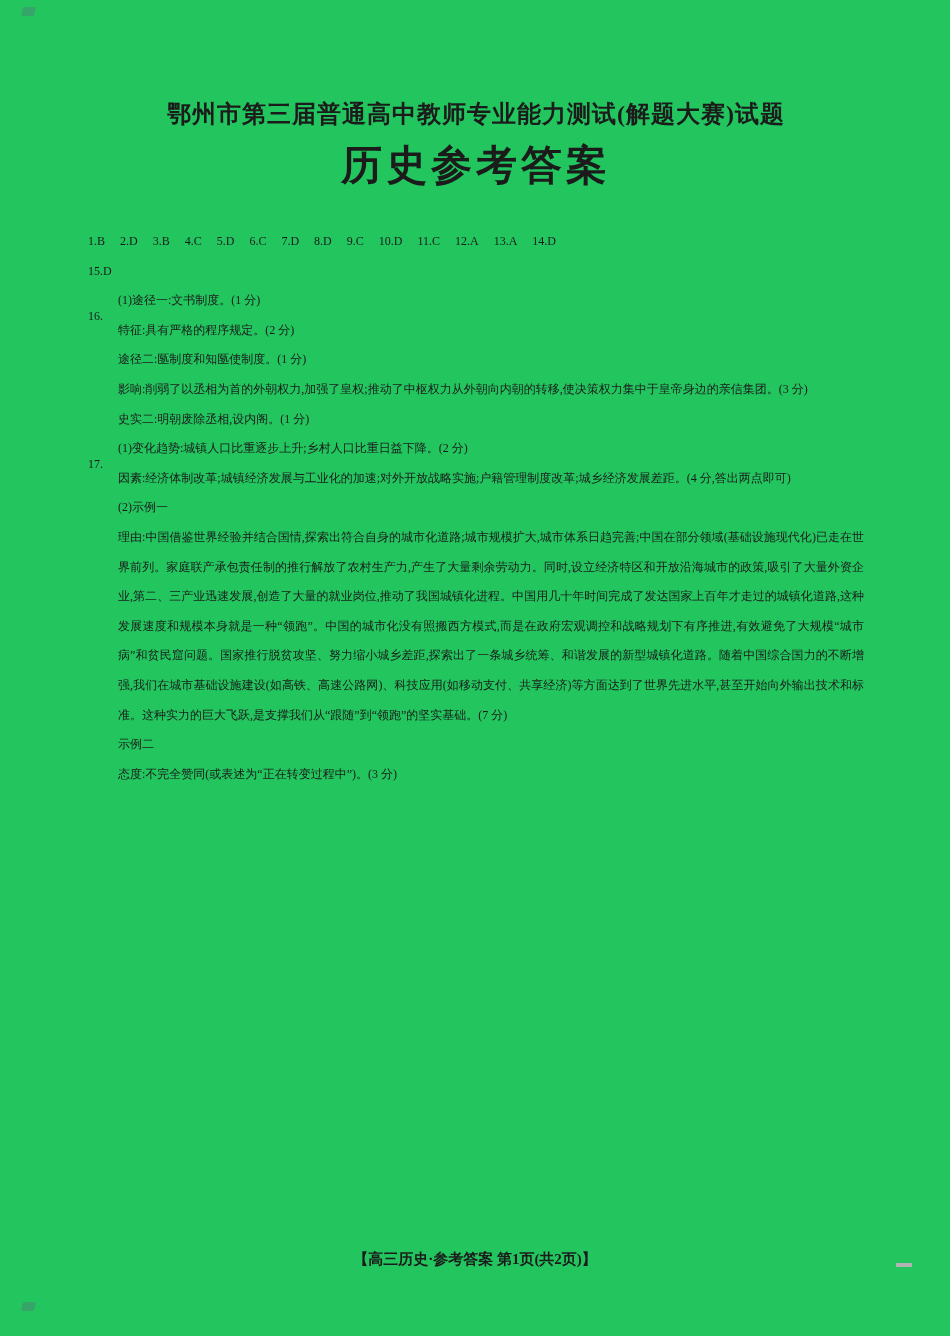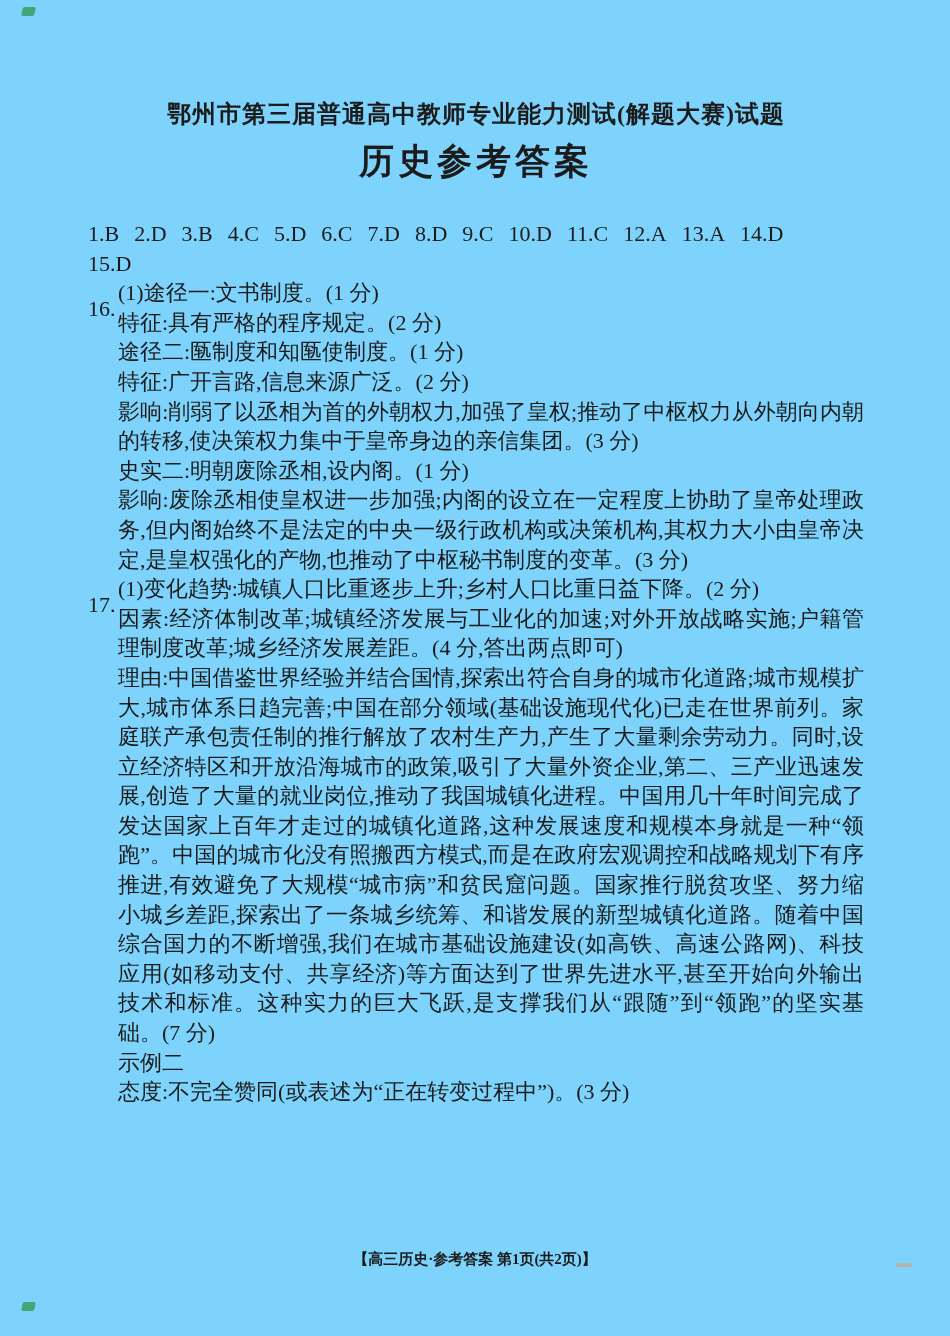"鄂州市第三届普通高中教师专业能力测试(解题大赛)试题" .page { background: #7dd3fc -> #22c55e }
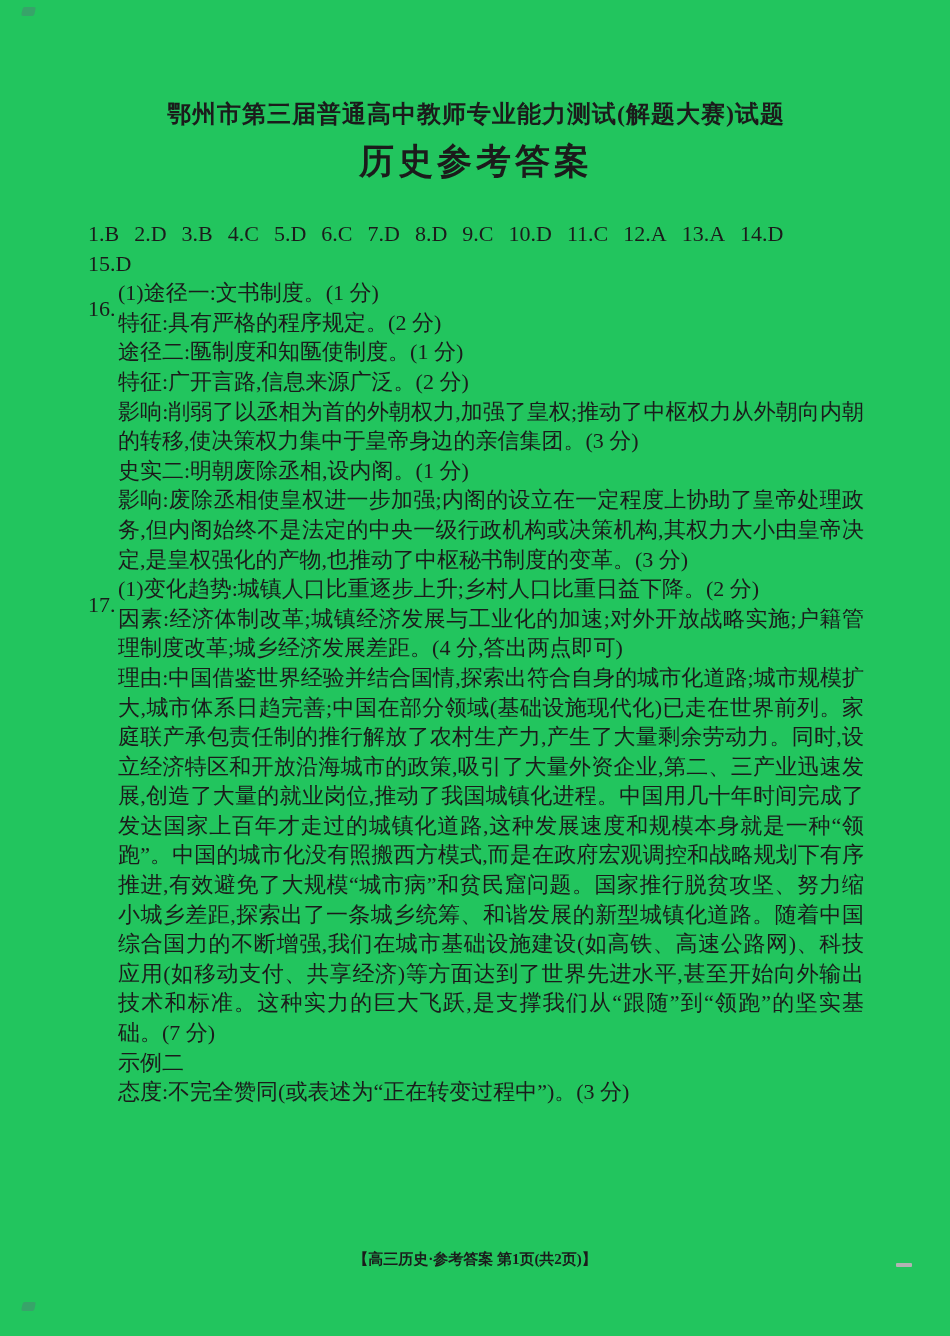"历史参考答案" .title2 { font-size: 35px -> 41px }
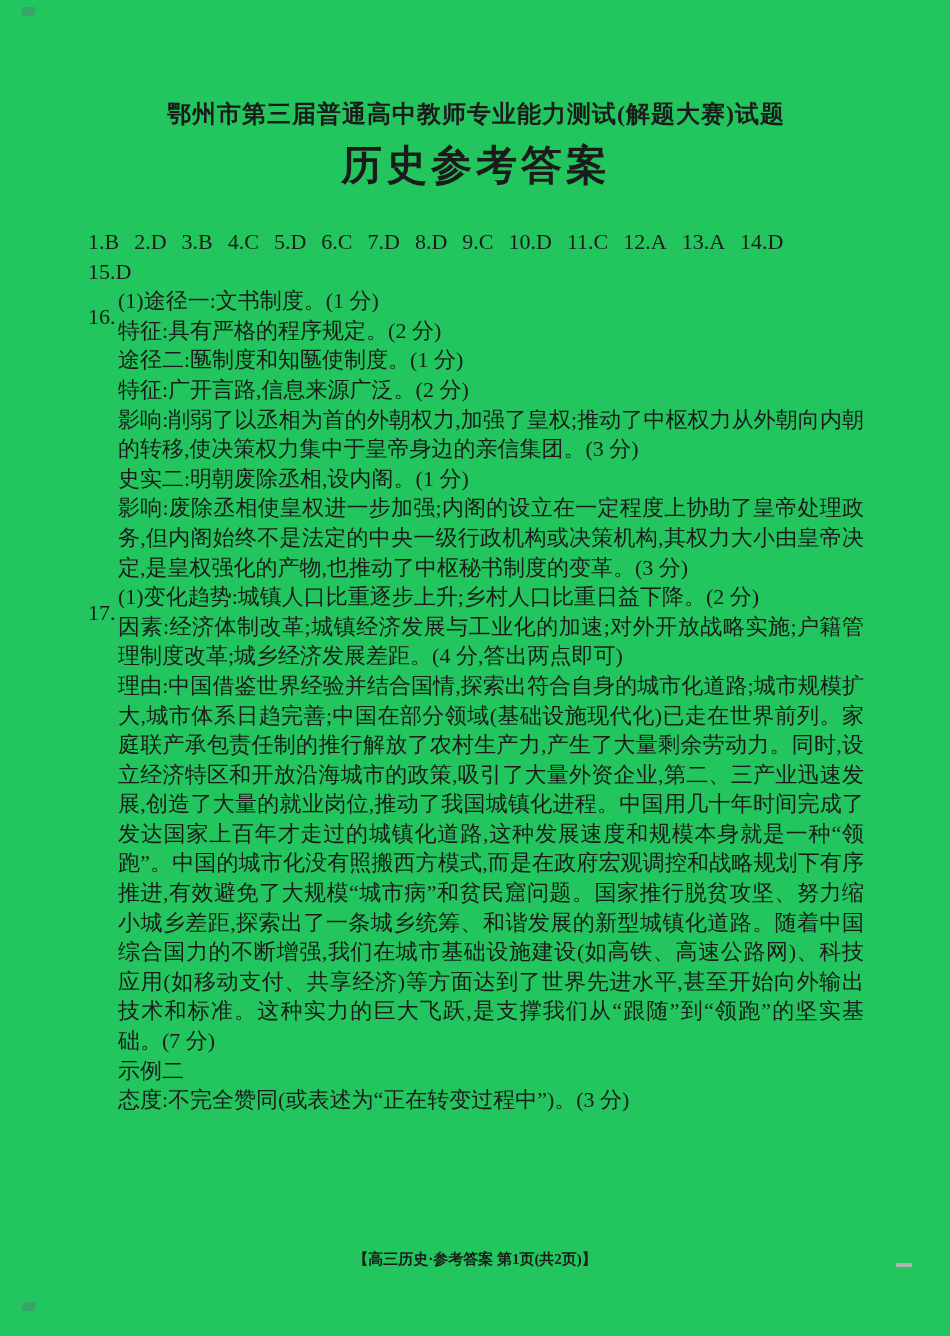"1.B 2.D 3.B 4.C 5.D" .bodytext { font-size: 22px -> 12px }
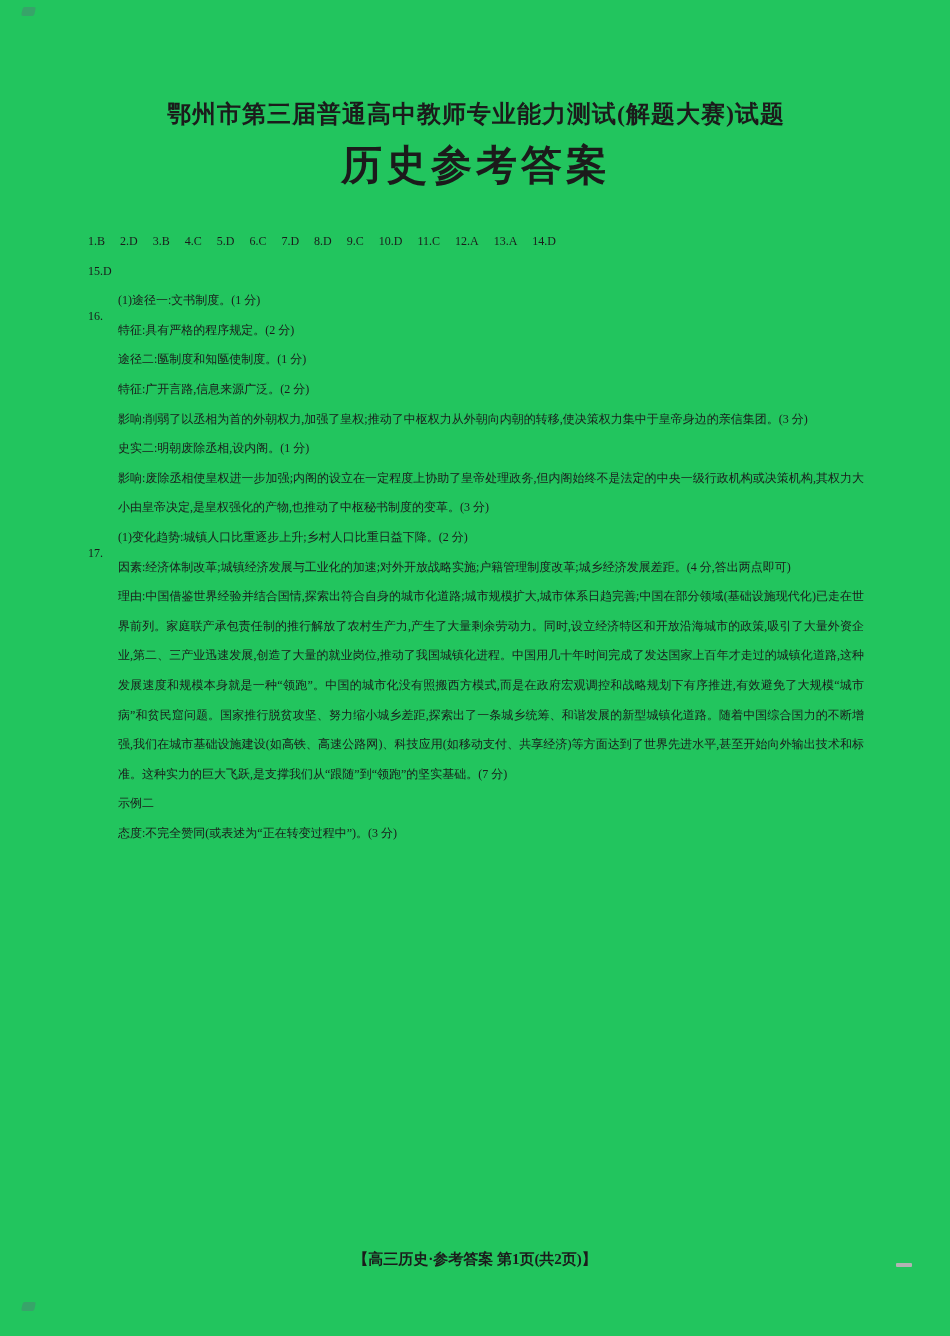"特征:广开言路,信息来源广泛。(2 分)" p.para { html: <p><span>特征:广开言路,信息来源广泛。(2 分)</span></p> -> none }
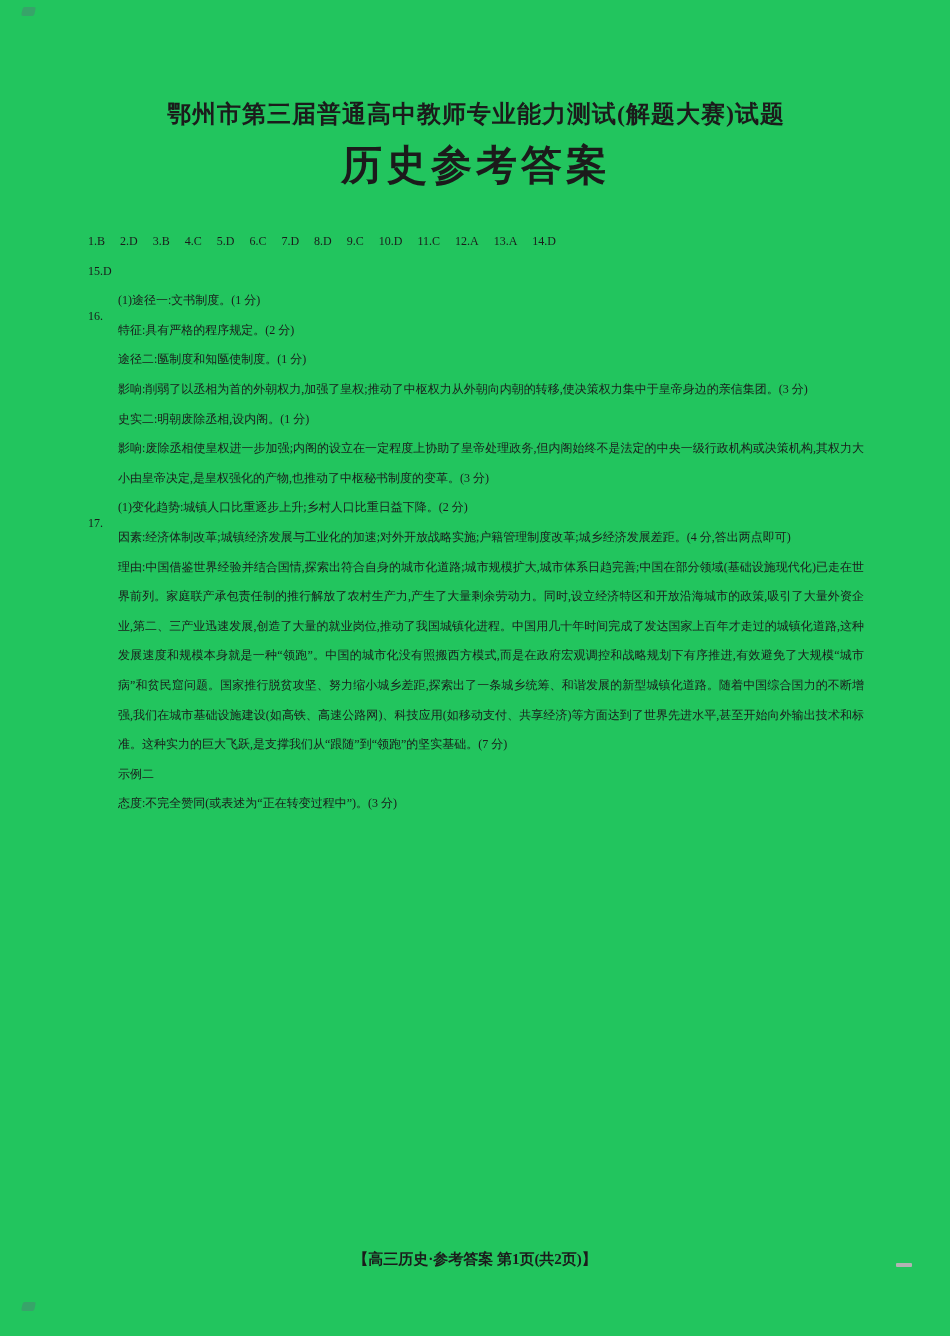"影响:废除丞相使皇权进一步加强;内阁的设立在一定程度上协助了皇帝处理政务,但内阁" p.para { html: <p><span>影响:废除丞相使皇权进一步加强;内阁的设立在一定程度上协助了皇帝处理政务,但内阁始终不是法定的中央一级行政机构或决策机构,其权力大小由皇帝决定,是皇权强化的产物,也推动了中枢秘书制度的变革。(3 分)</span></p> -> none }
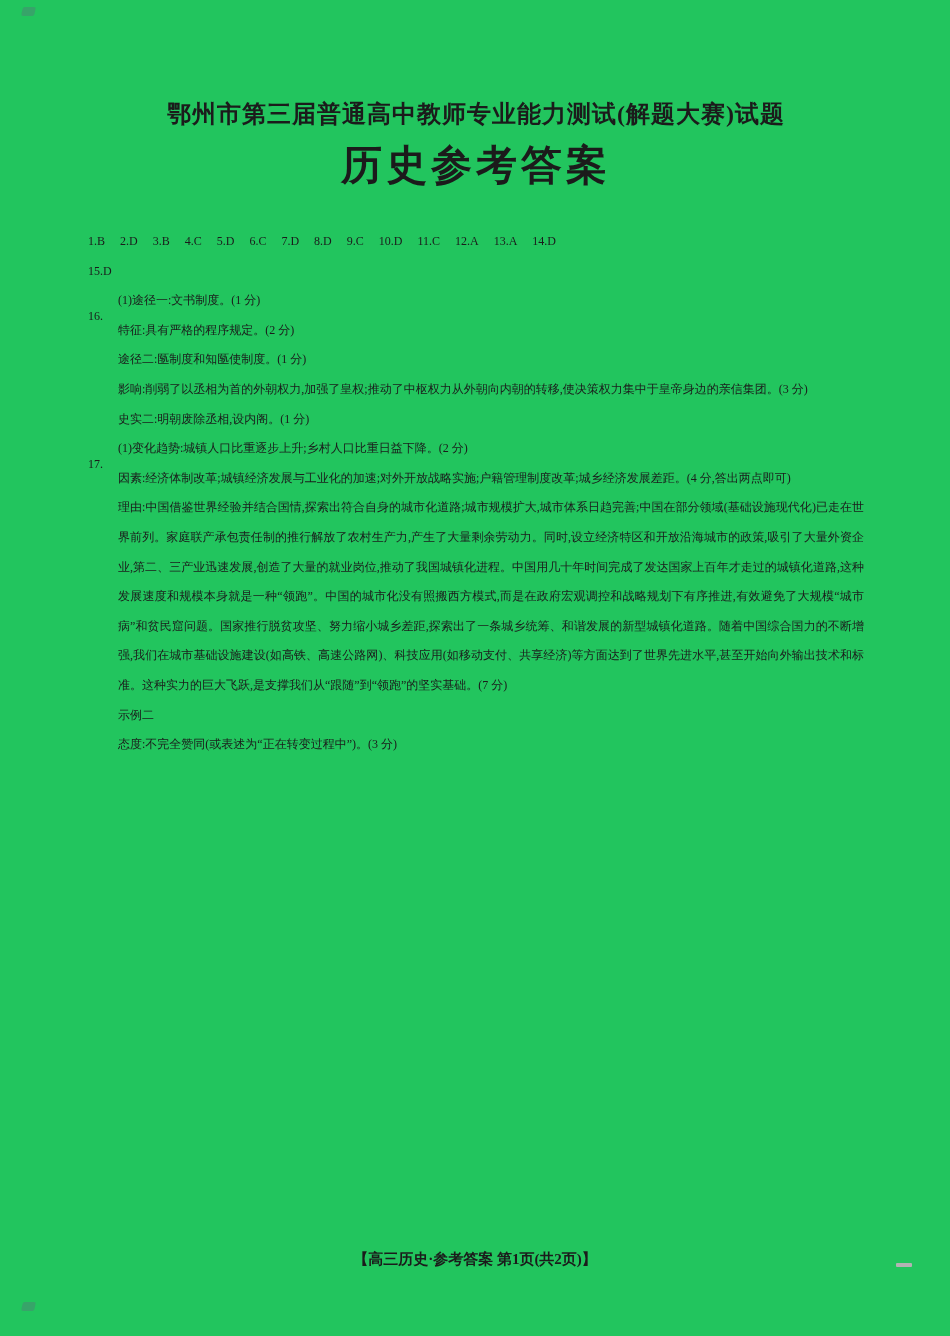"(2)示例一" p.para { html: none -> <p><span>(2)示例一</span></p> }
